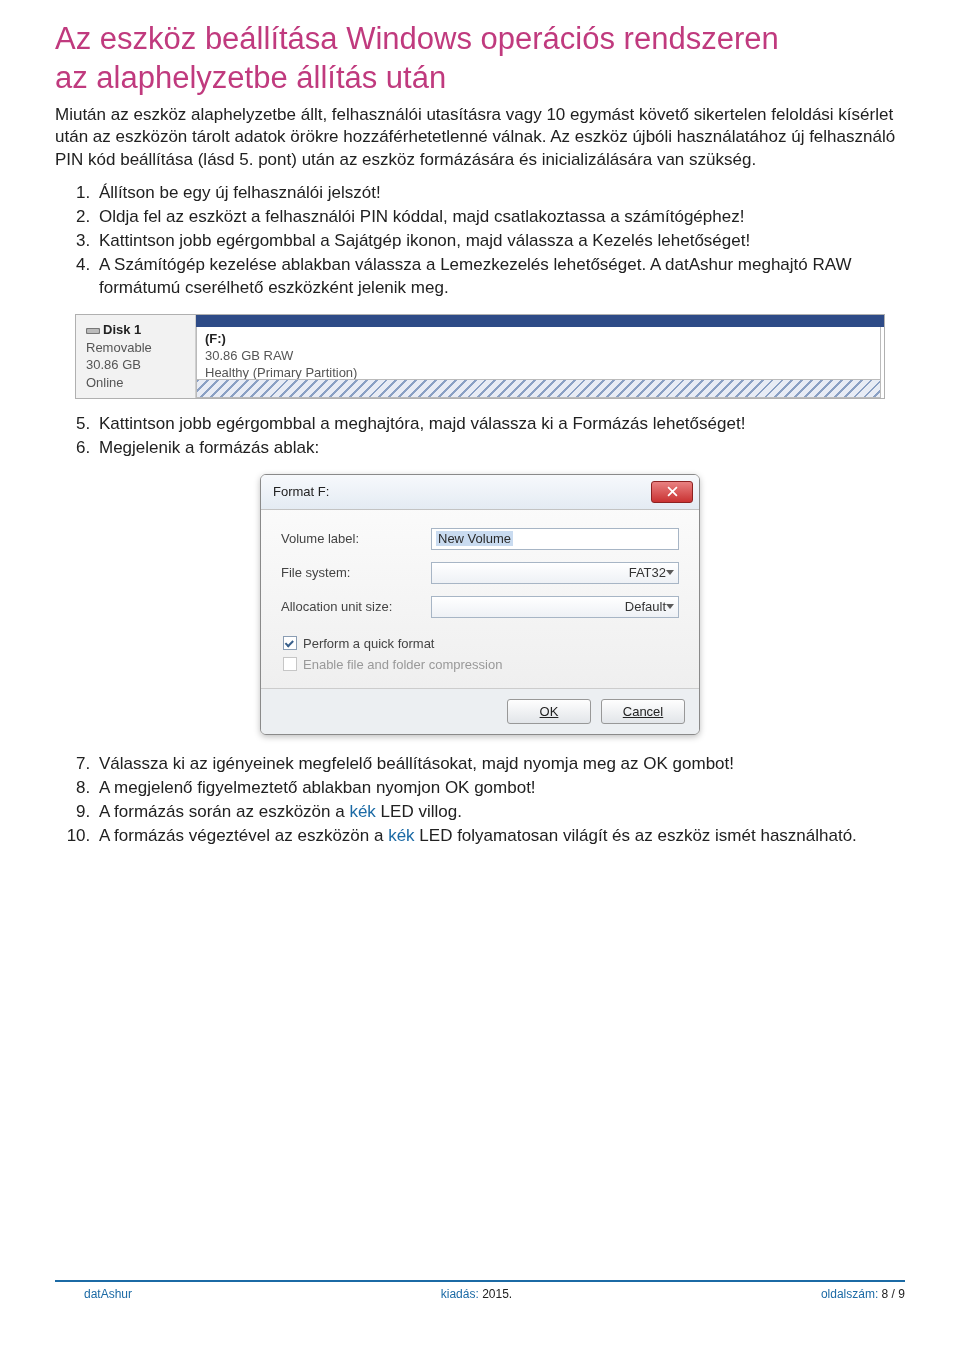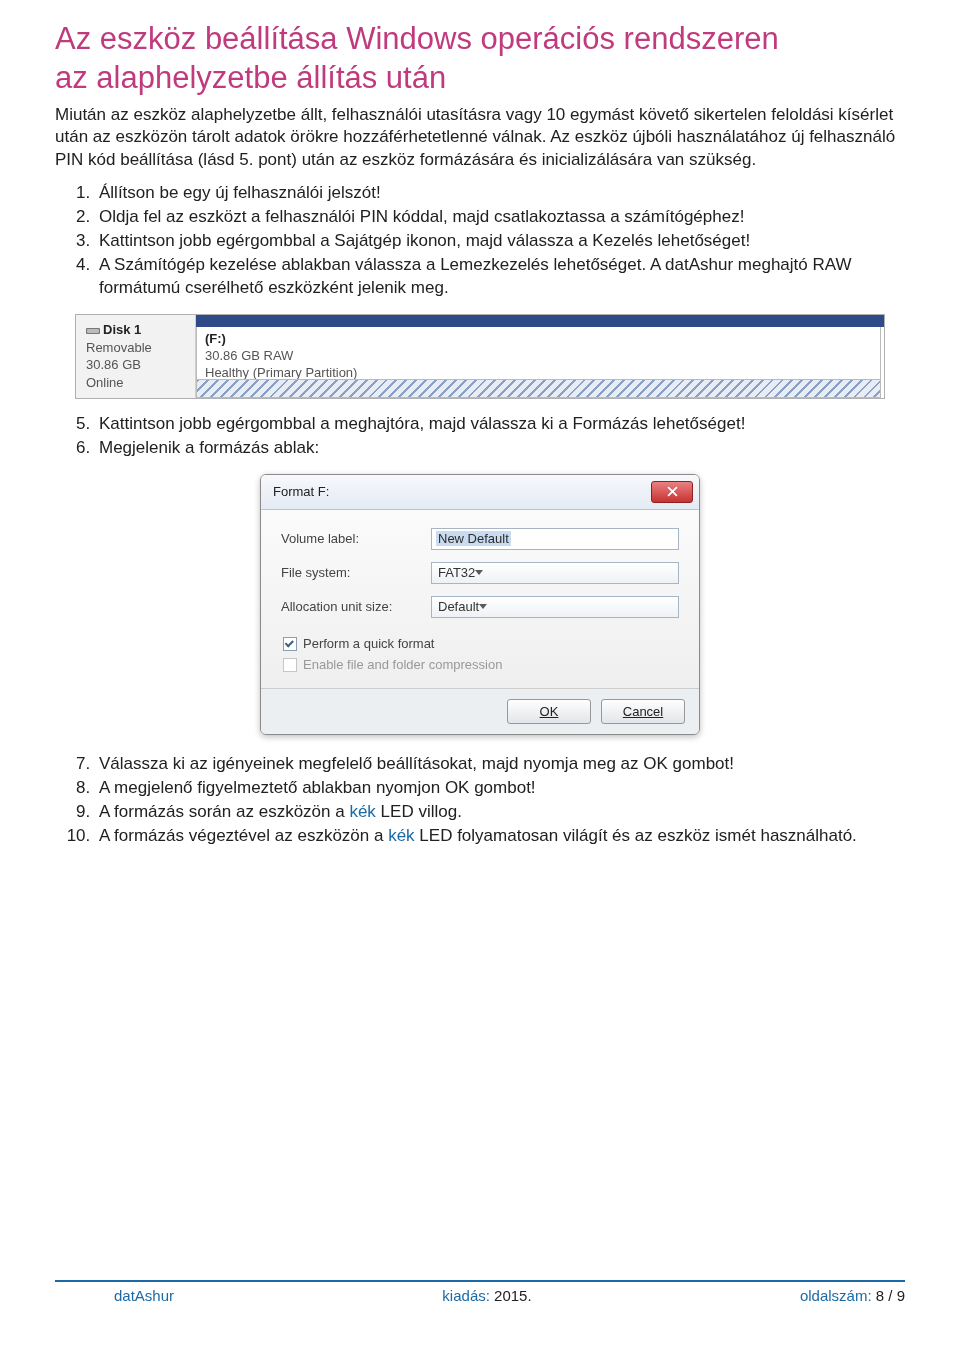"New Default" span.selected { text: Default -> Volume }
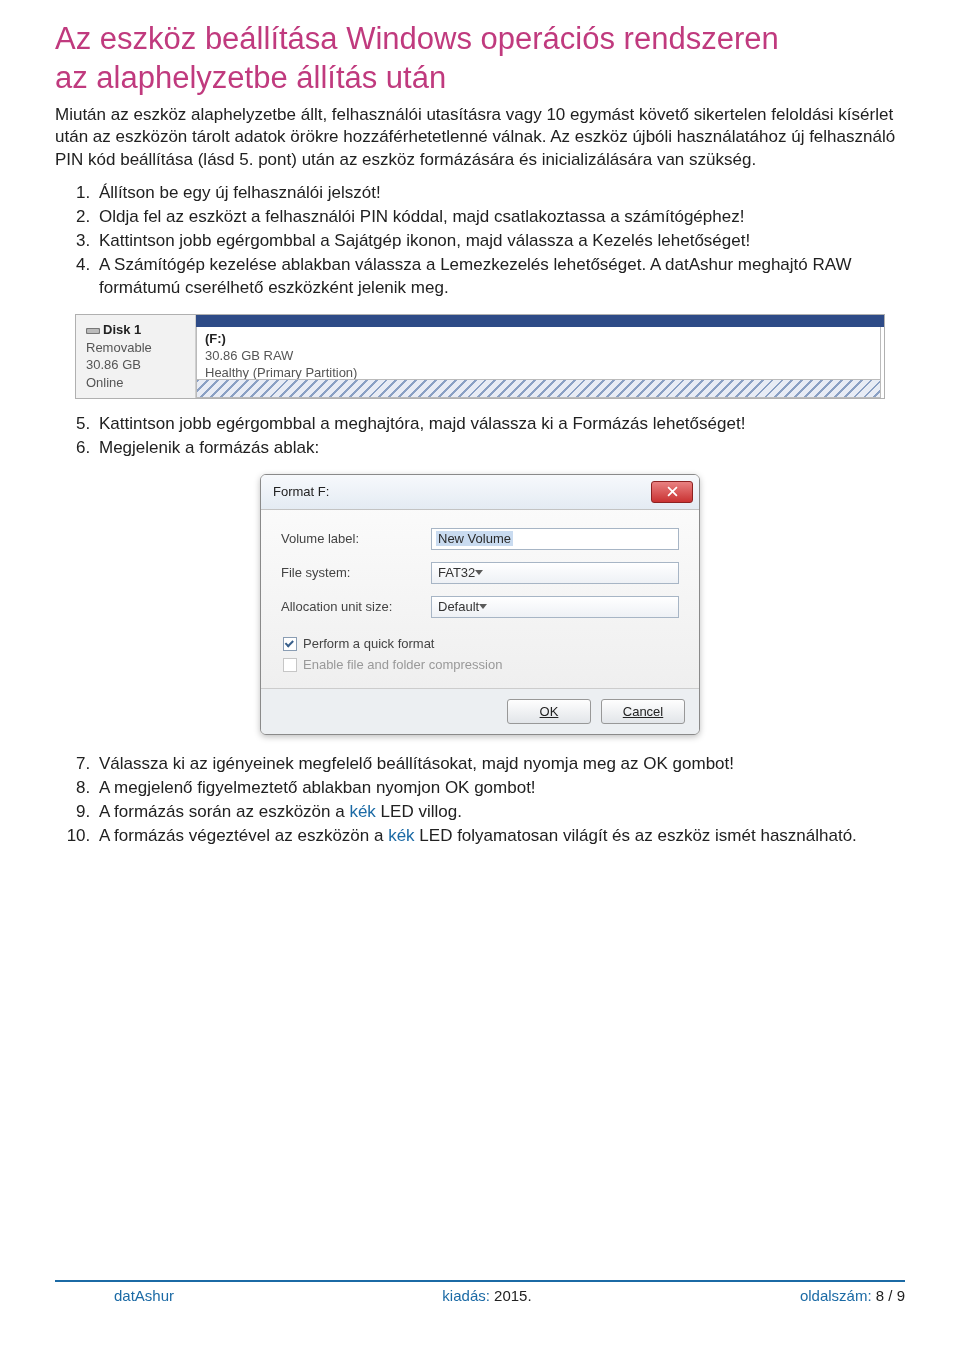"FAT32" .combo { justify-content: flex-start -> flex-end }
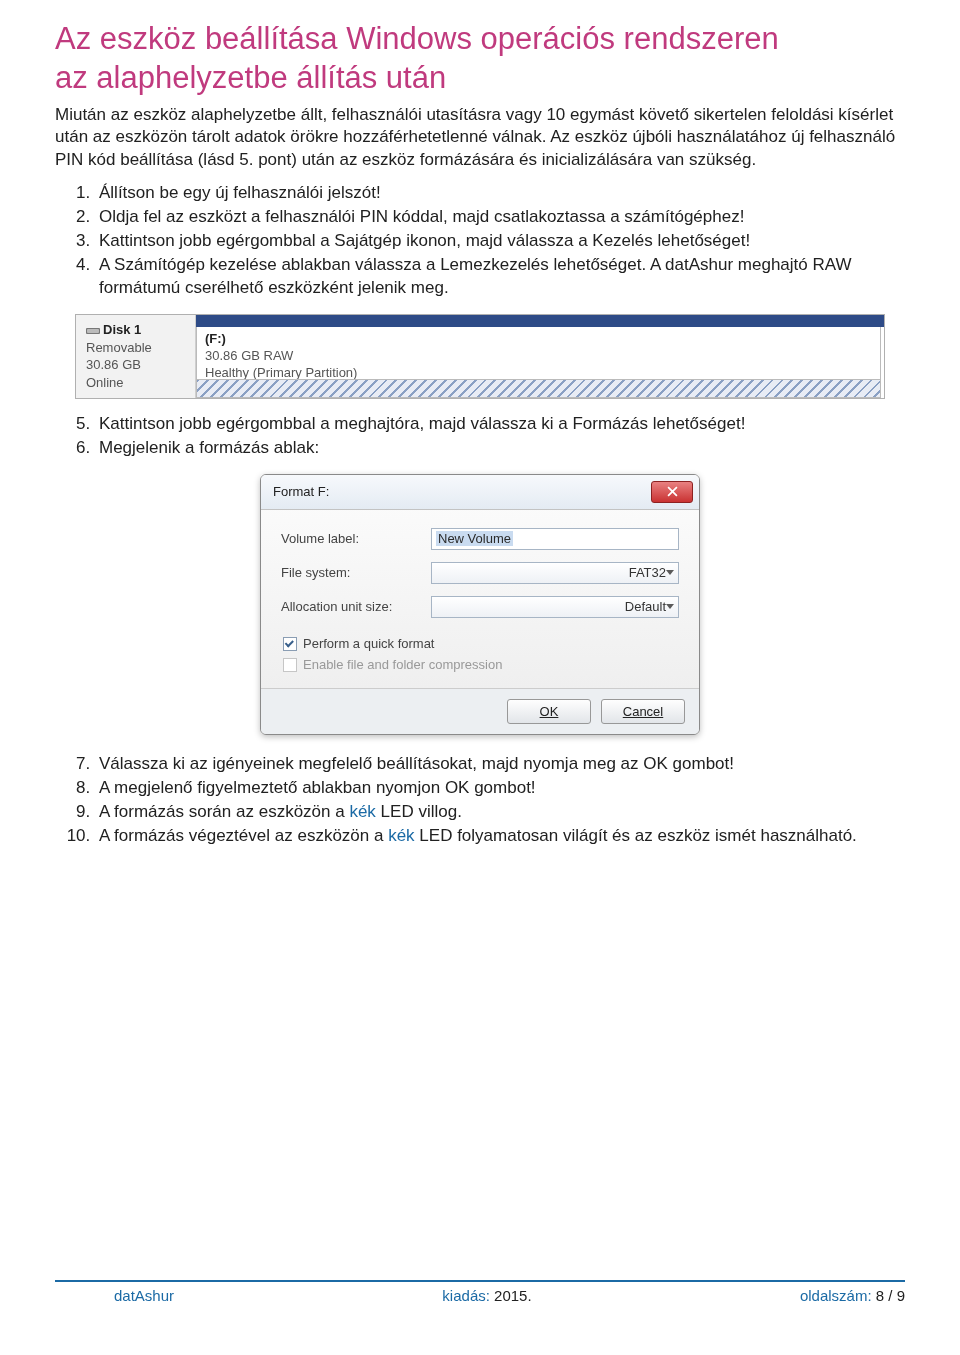"Perform a quick format" .check-row { align-items: flex-end -> center }
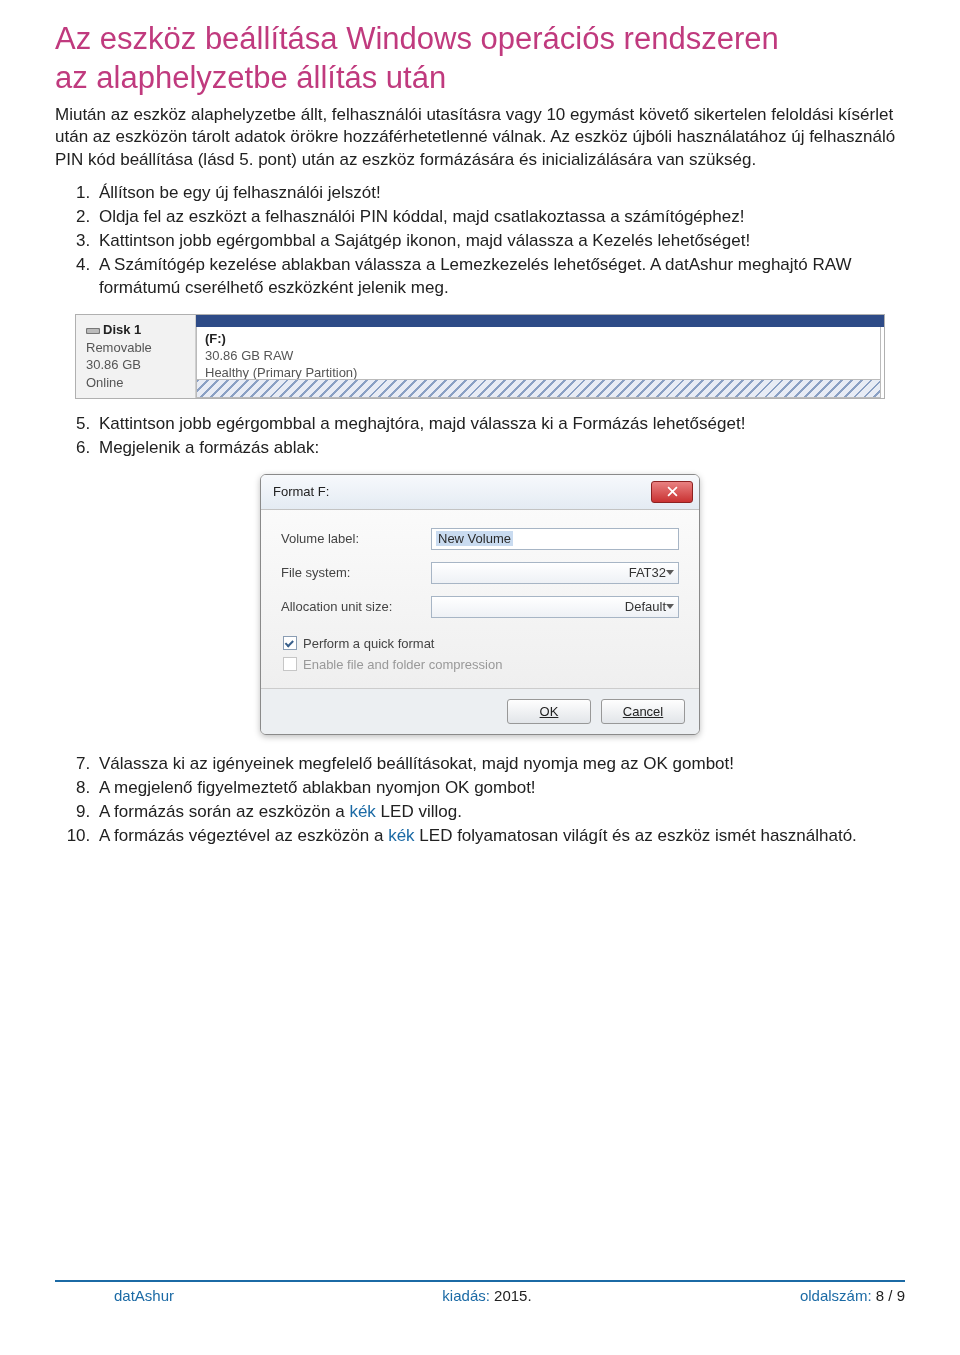"datAshur" .page-footer { font-size: 15px -> 12px; padding: 2px 55px 28px 114px -> 2px 55px 28px 84px }
